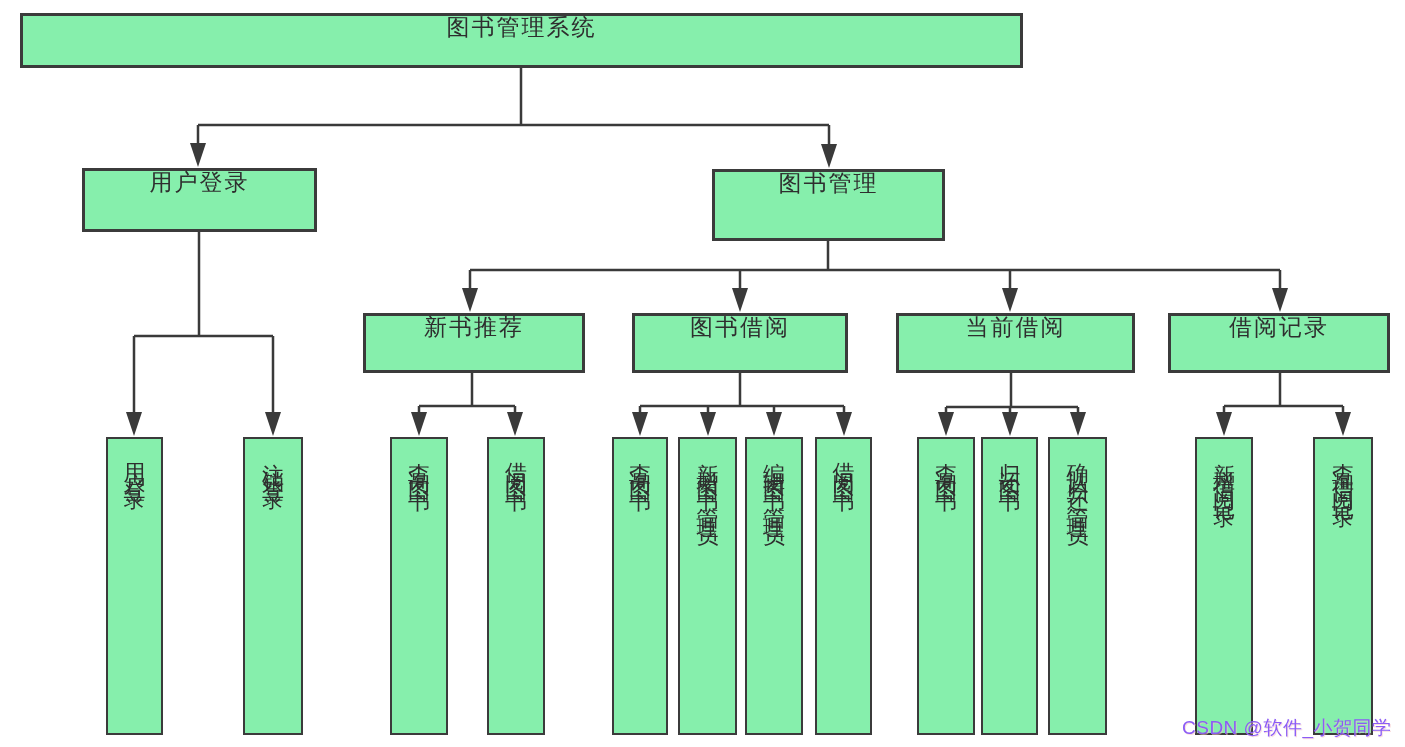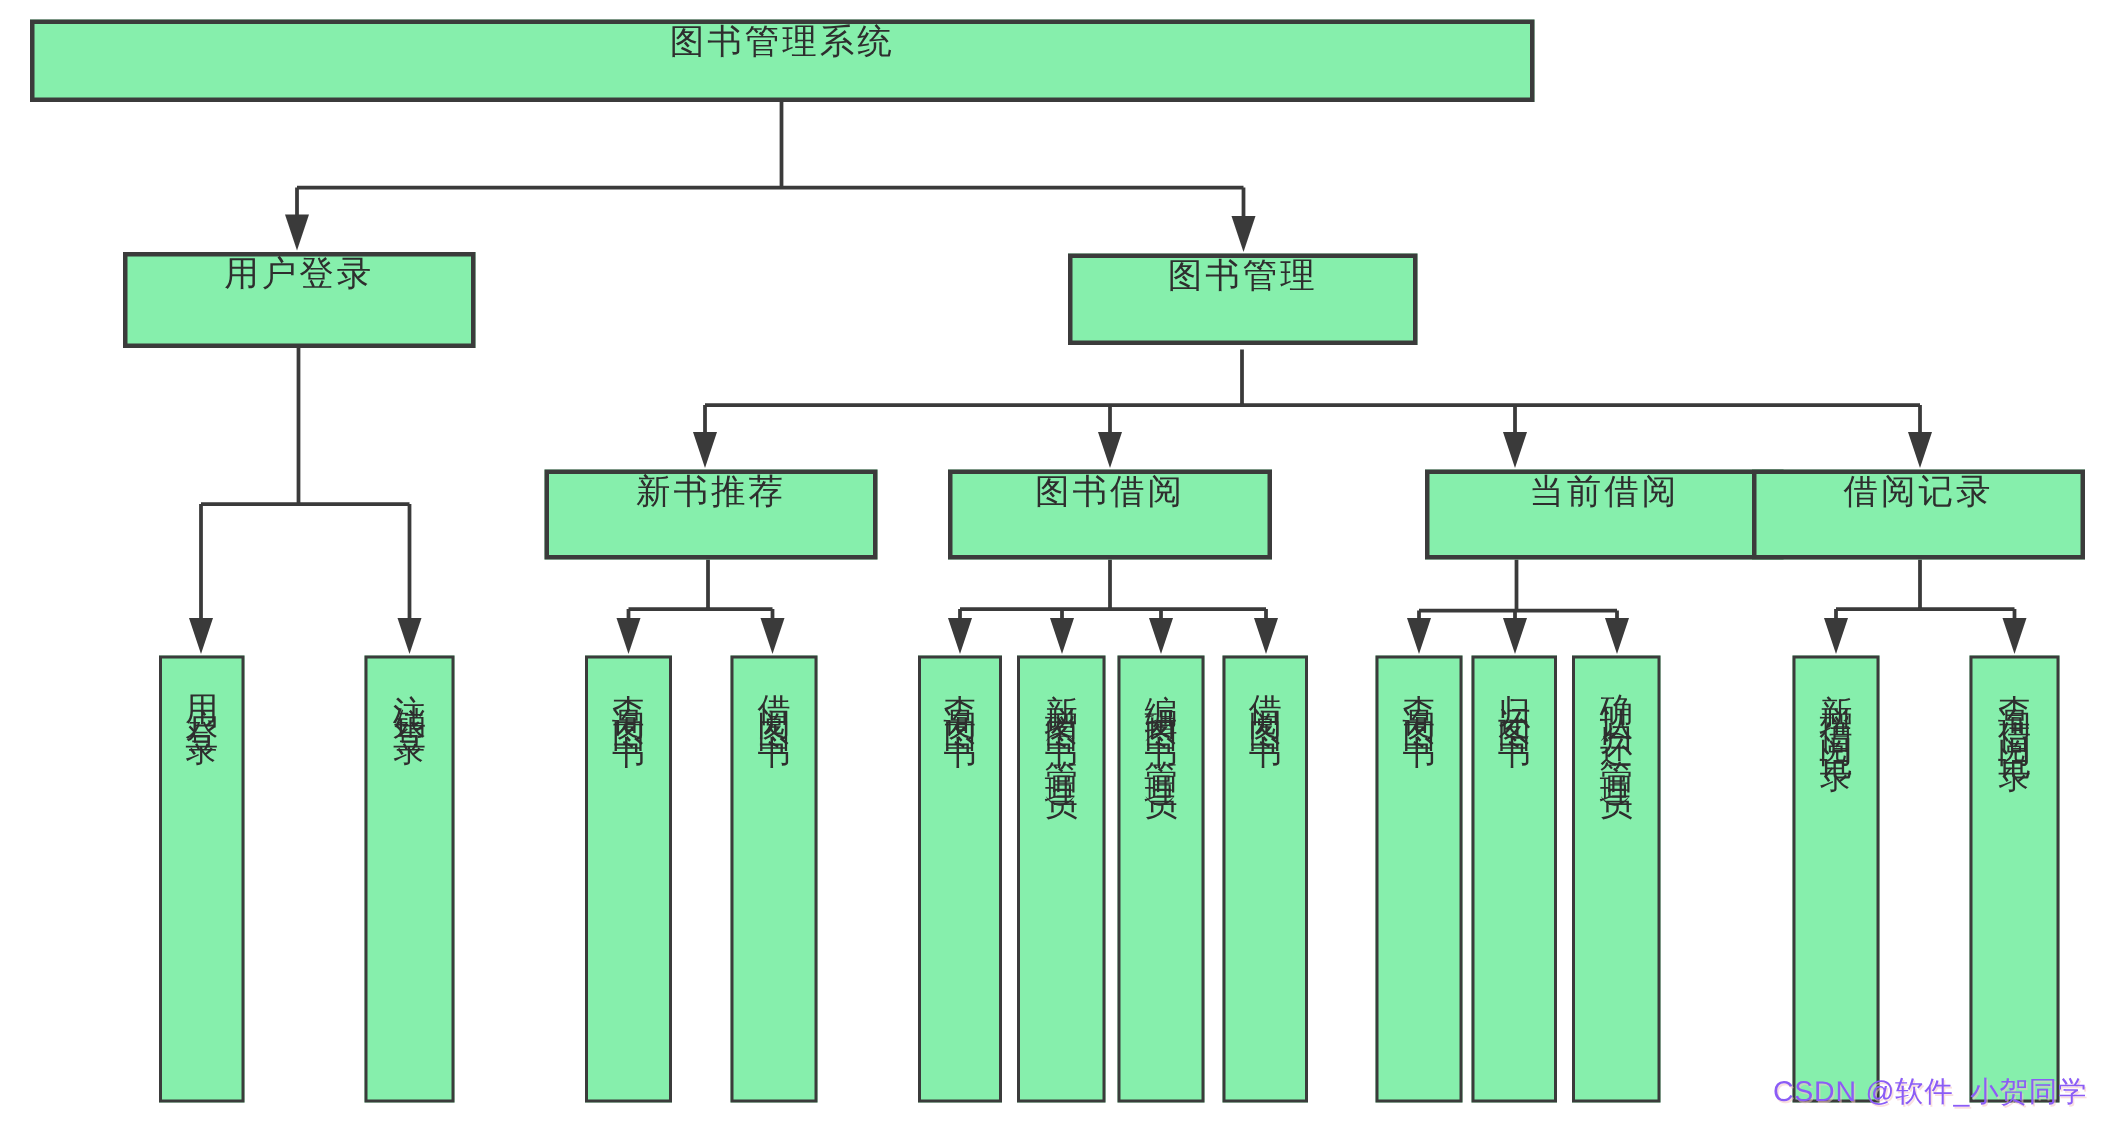"图书管理" div.node { height: 61px -> 72px }
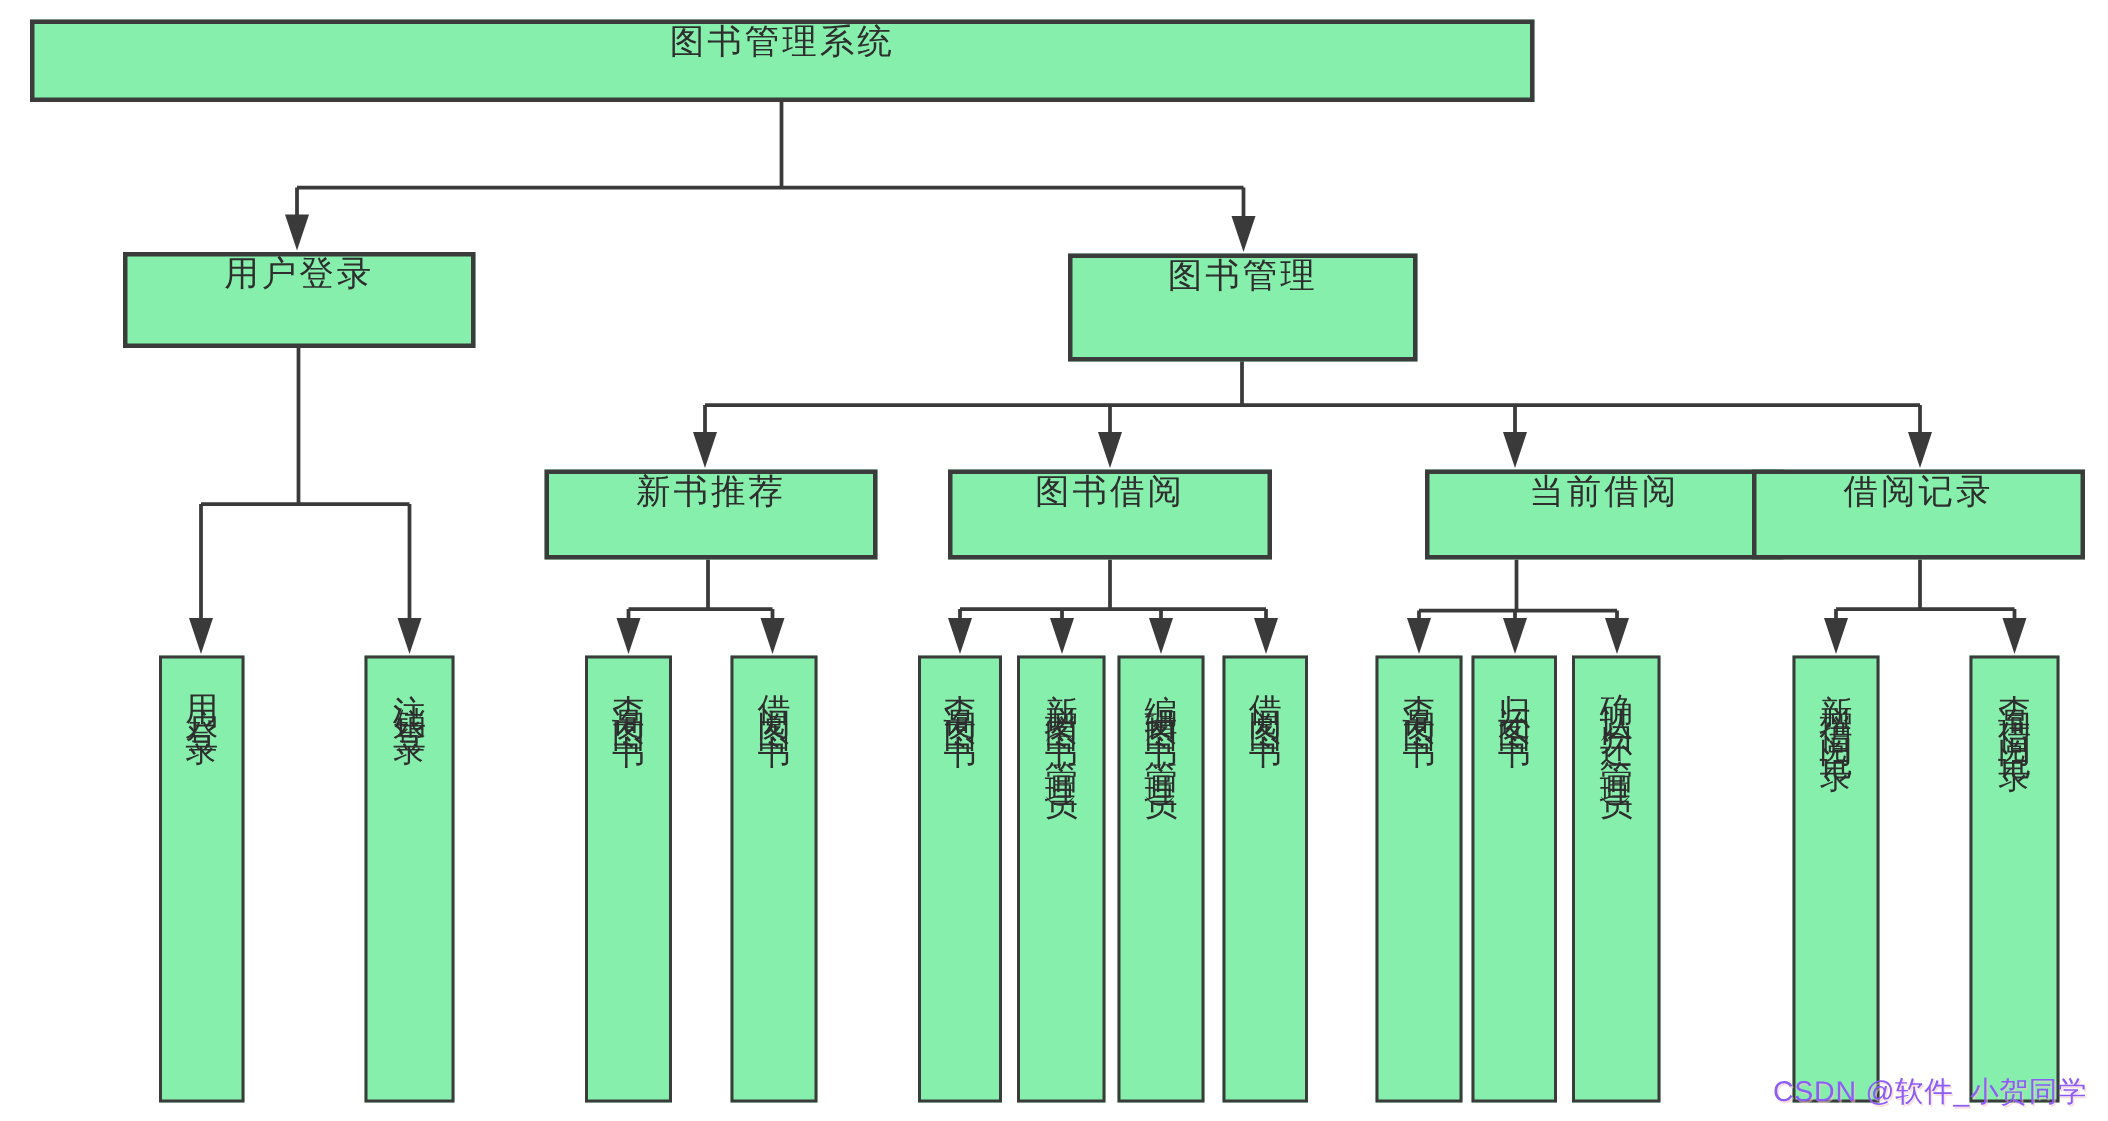"当前借阅" div.node { left: 950px -> 896px }
